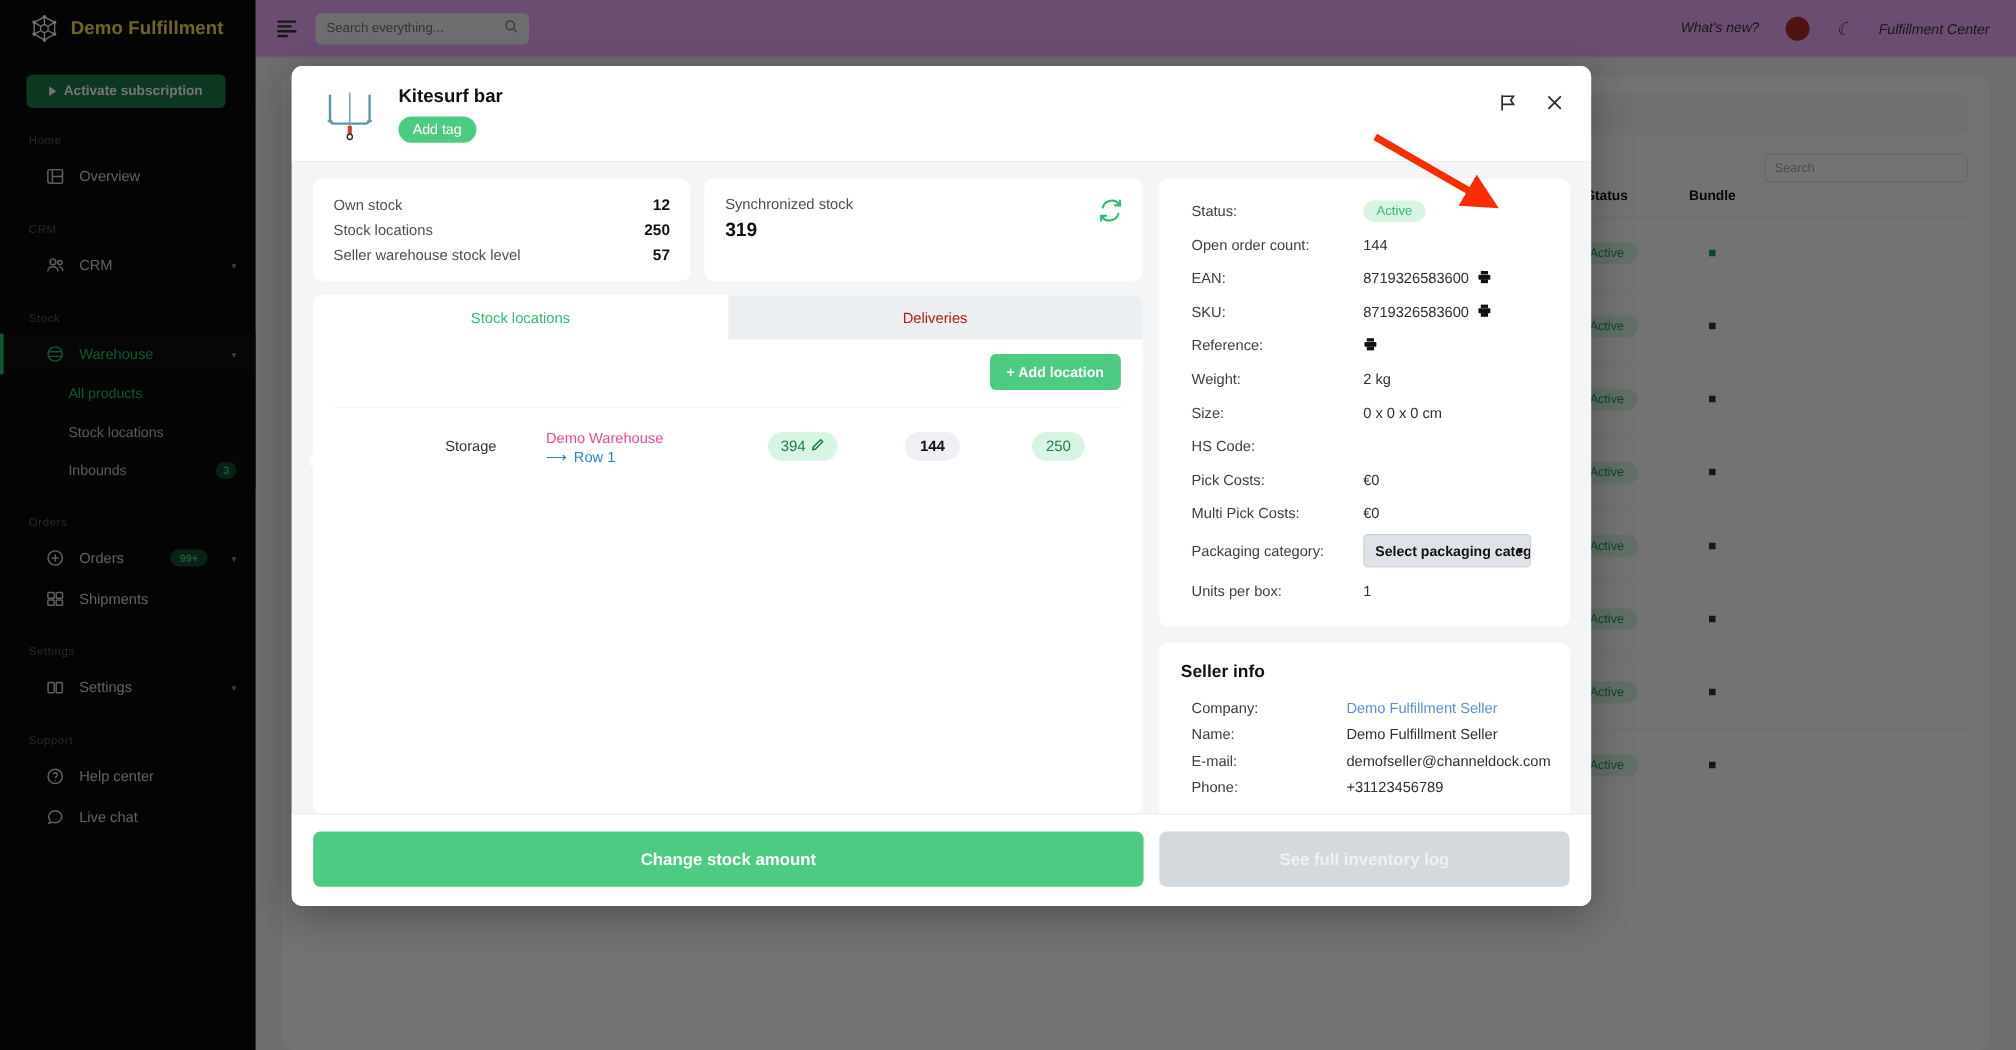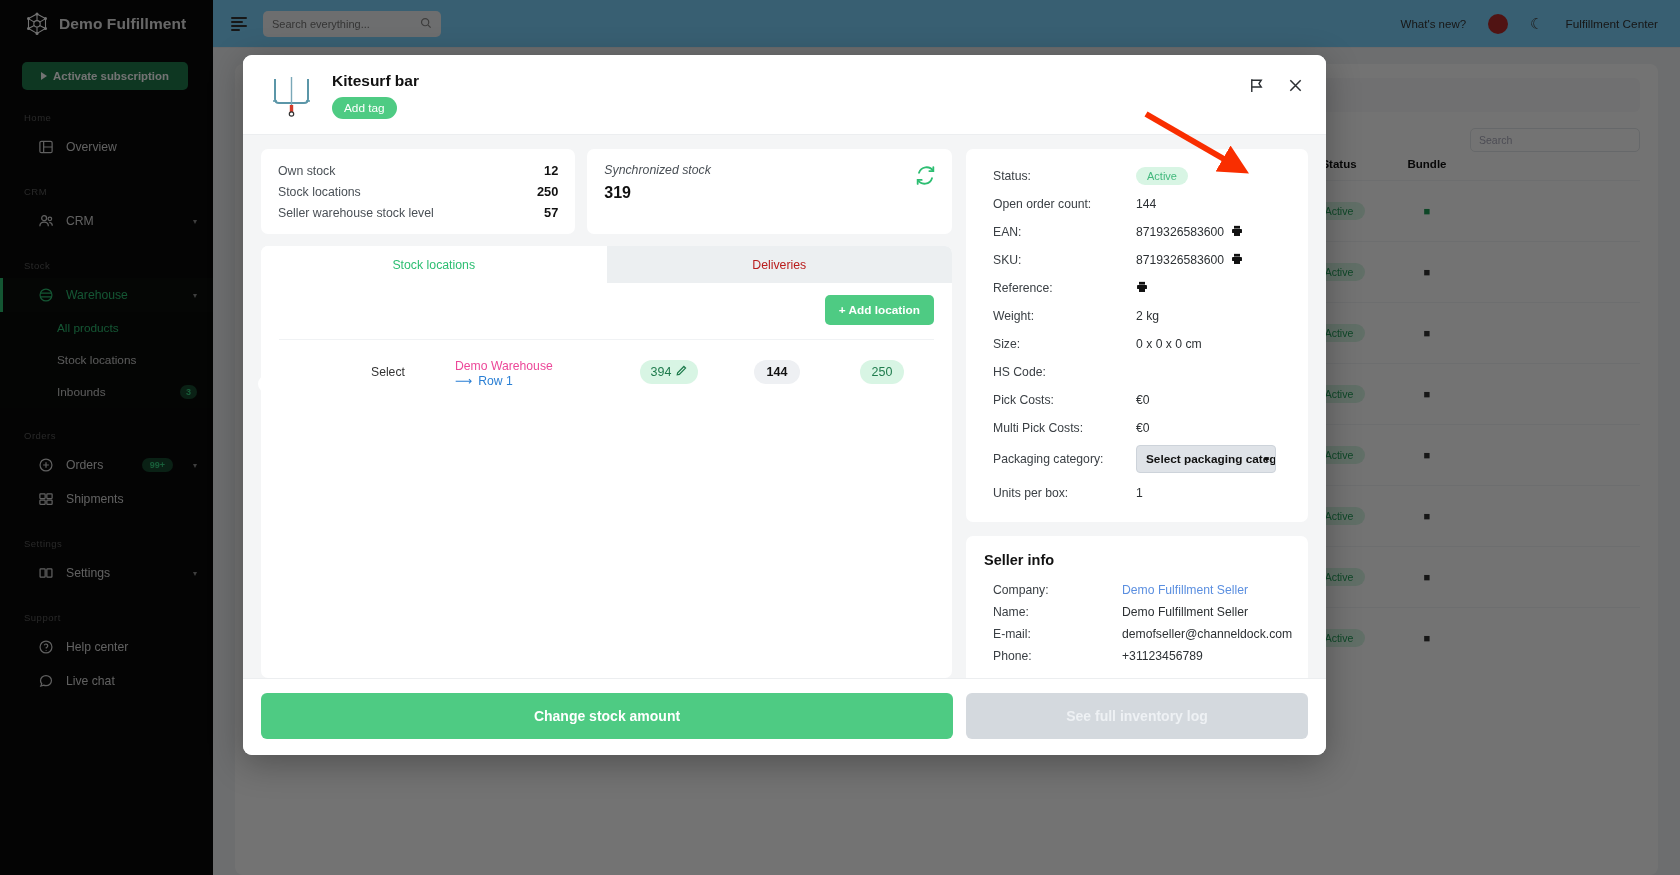"Demo Fulfillment" .brand-name { color: #e5e5e5 -> #fde047 }
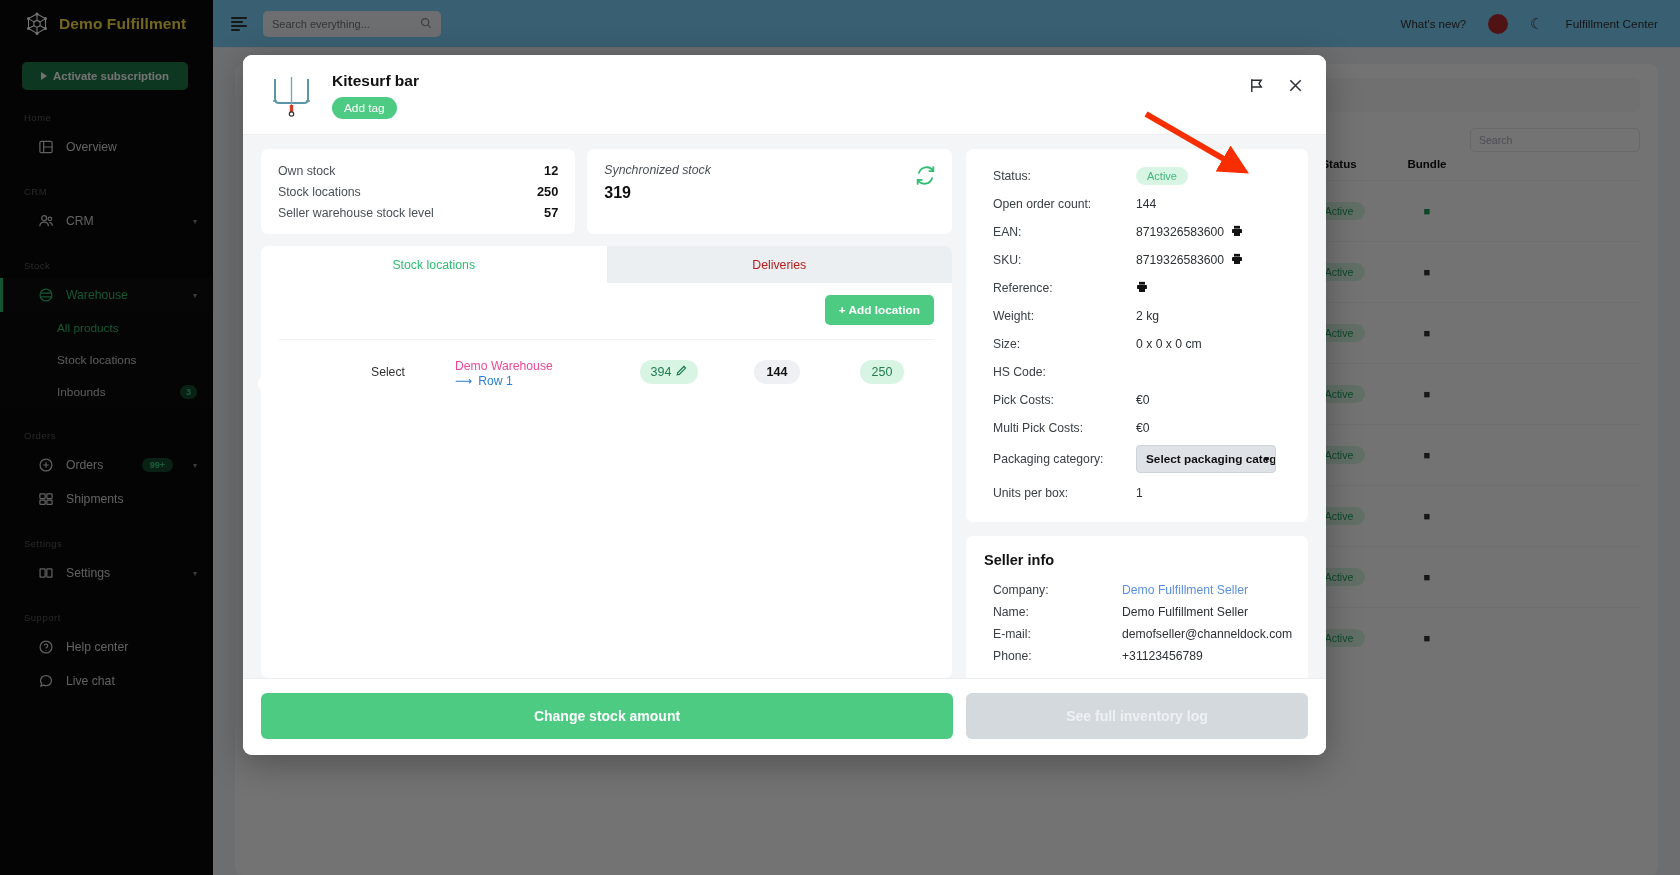"Search everything..." .topbar { background: #7dd3fc -> #f0abfc }
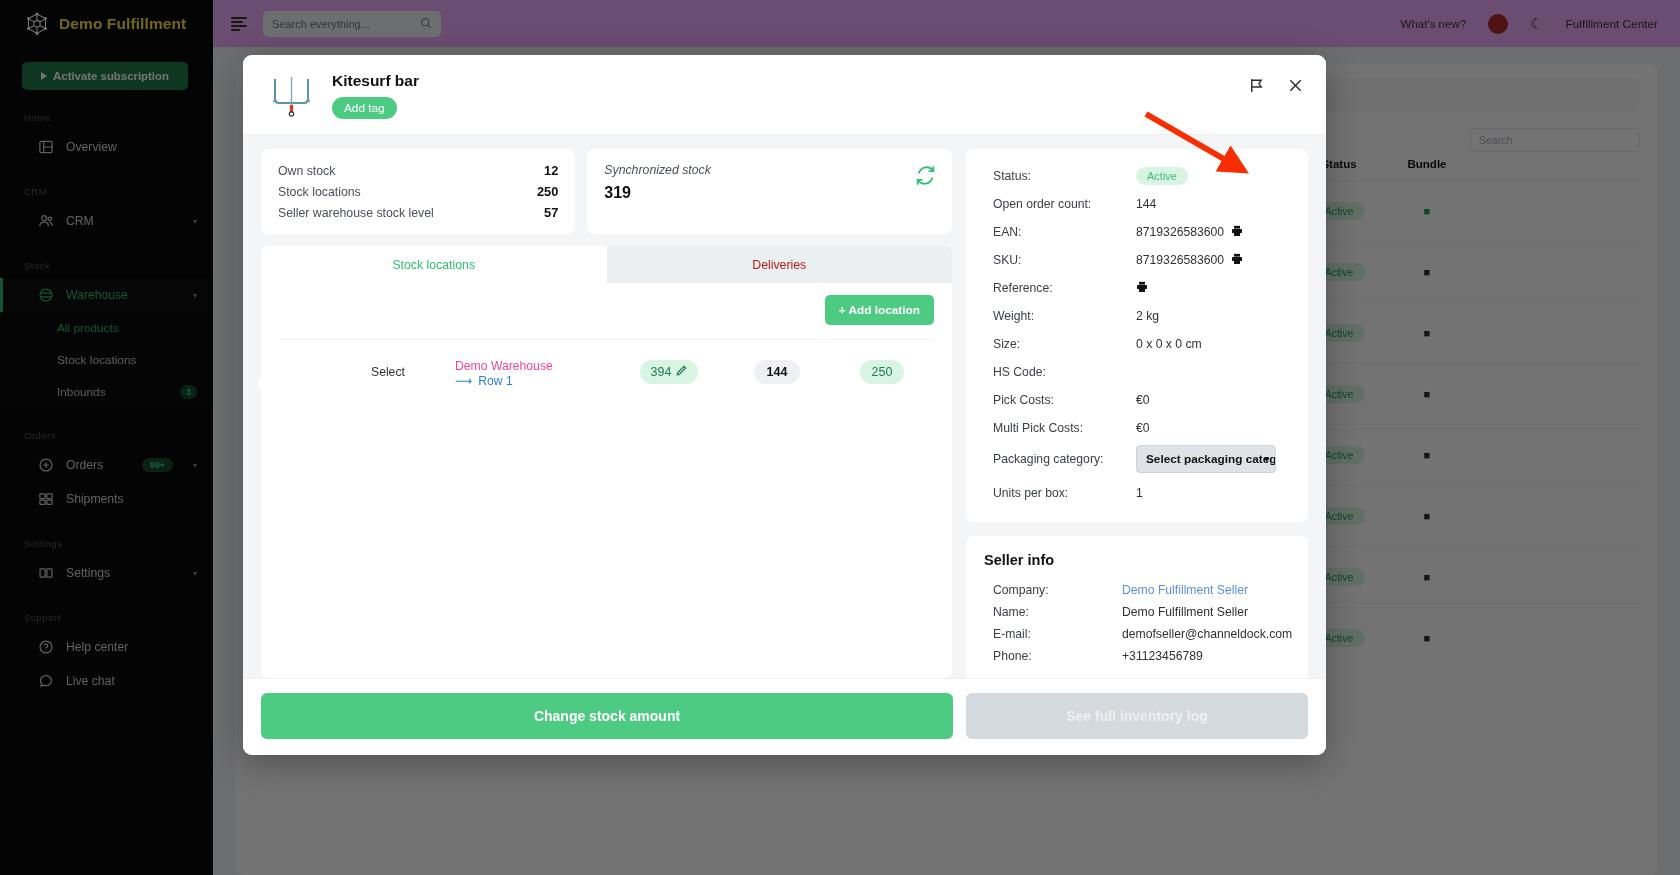"What's new?" .topbar-right { font-style: none -> italic }
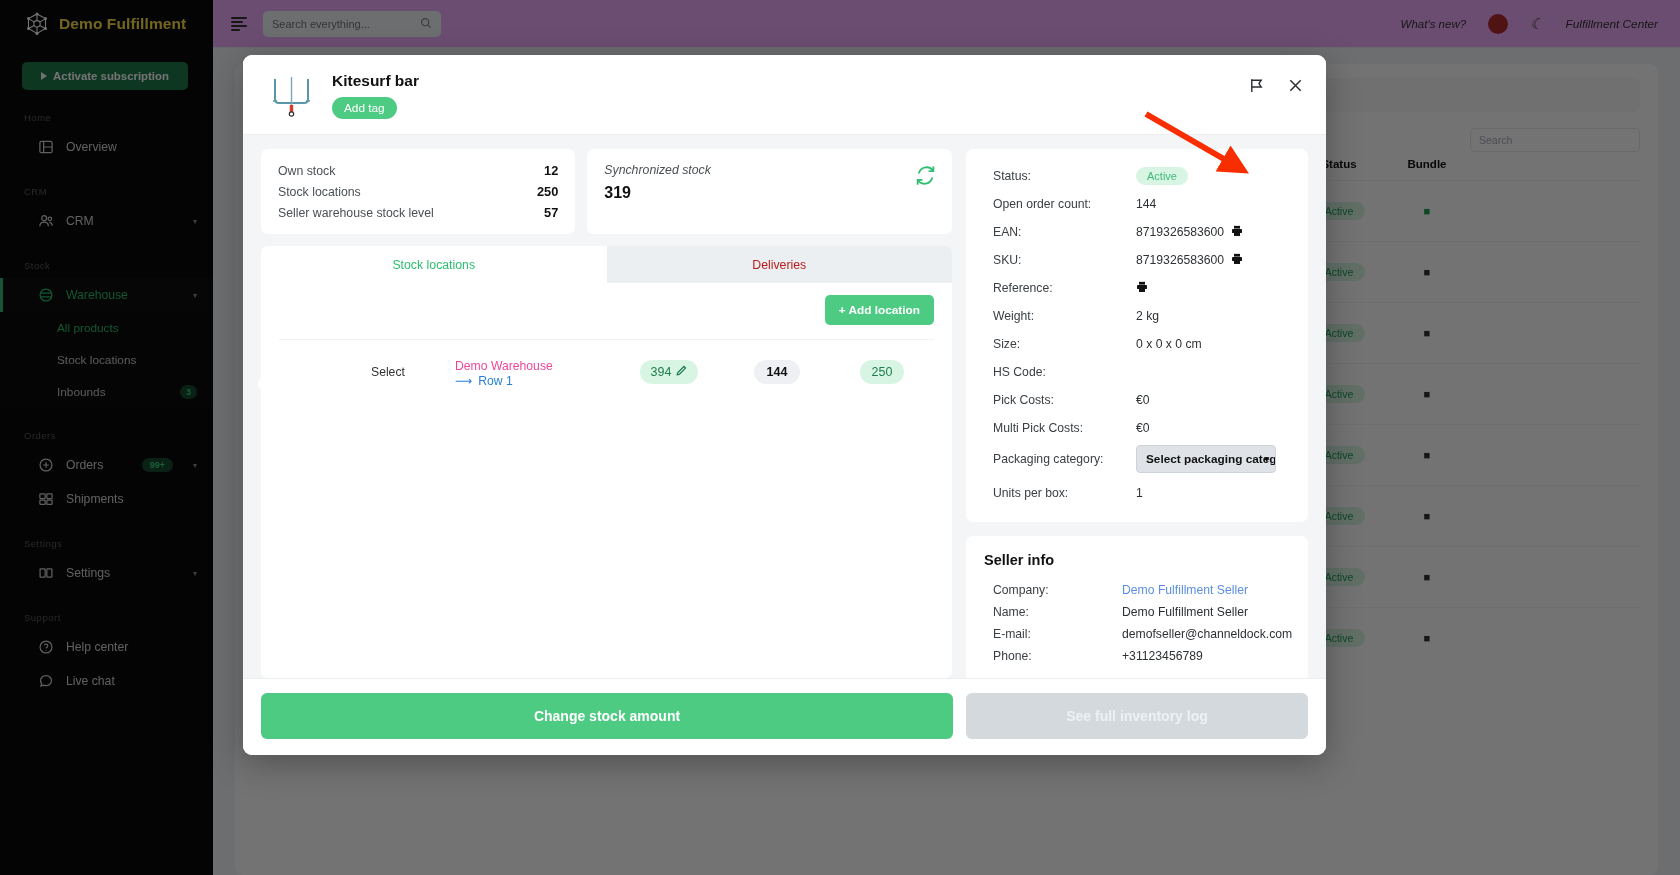"Synchronized stock" .sync-label { font-style: italic -> none }
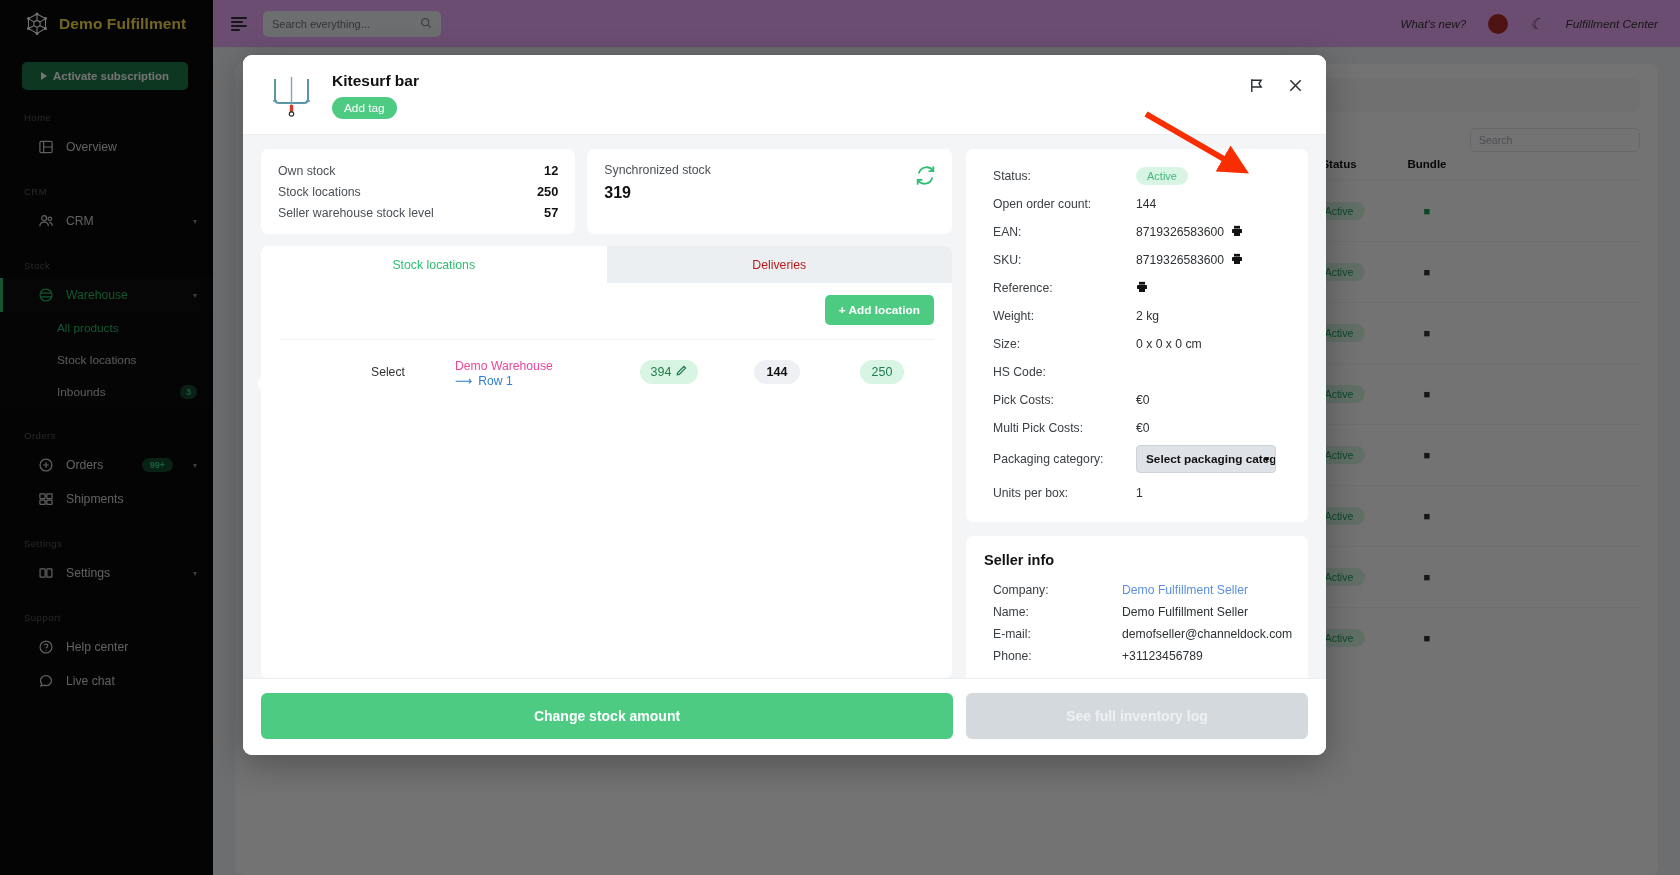"Select" span.col-type { text: Select -> Storage }
